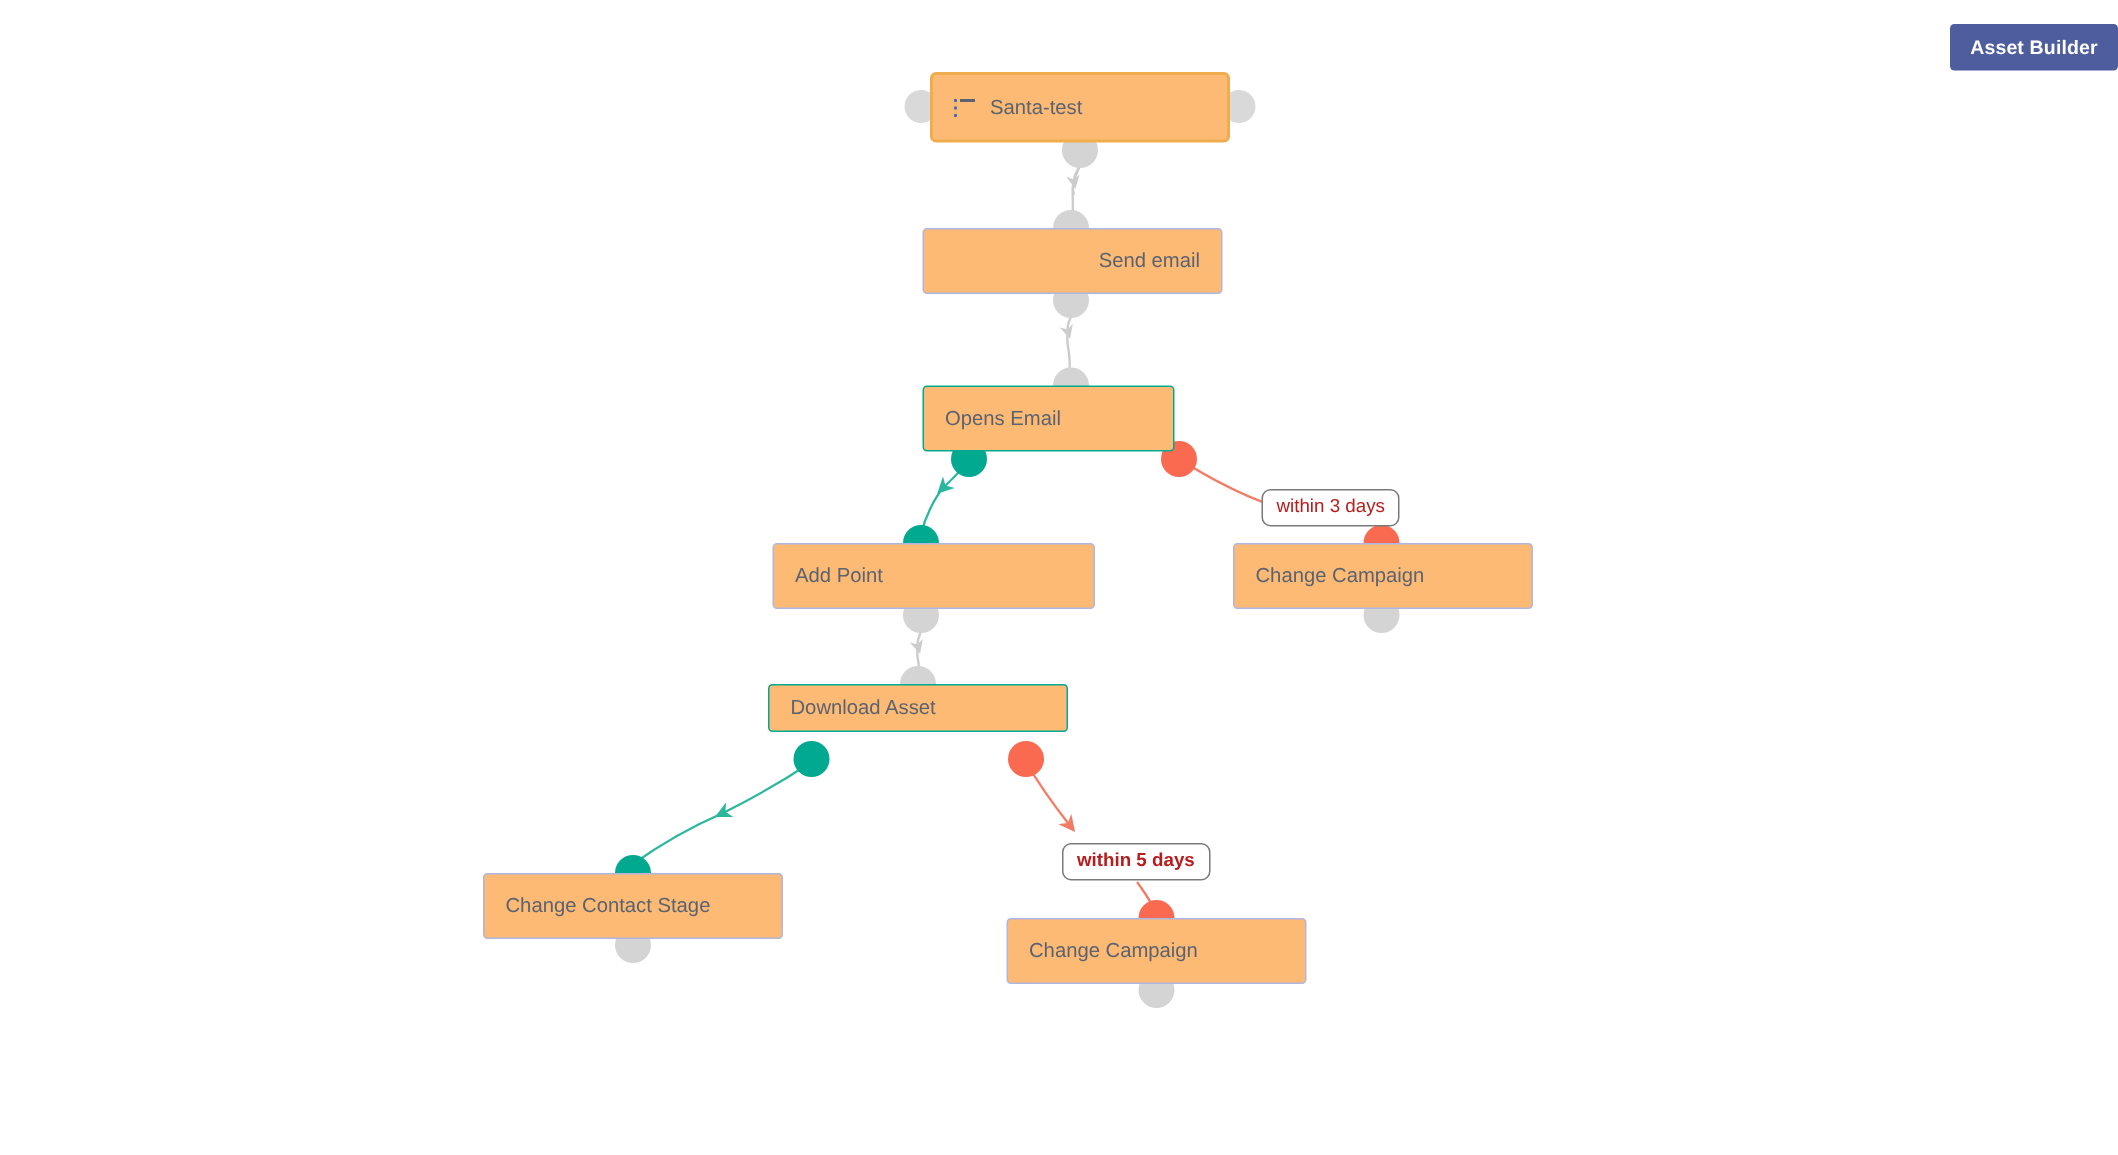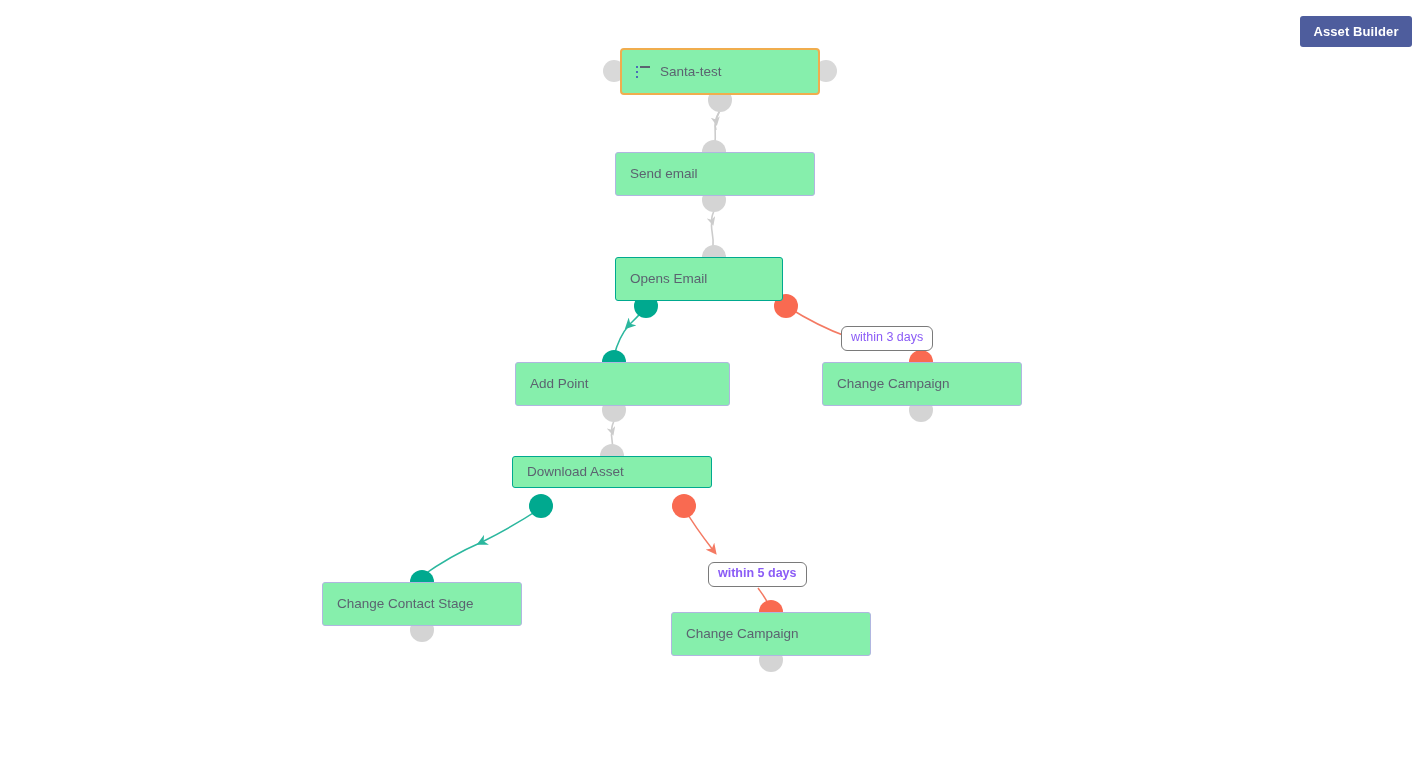"Santa-test" .node { background: #86efac -> #fdba74 }
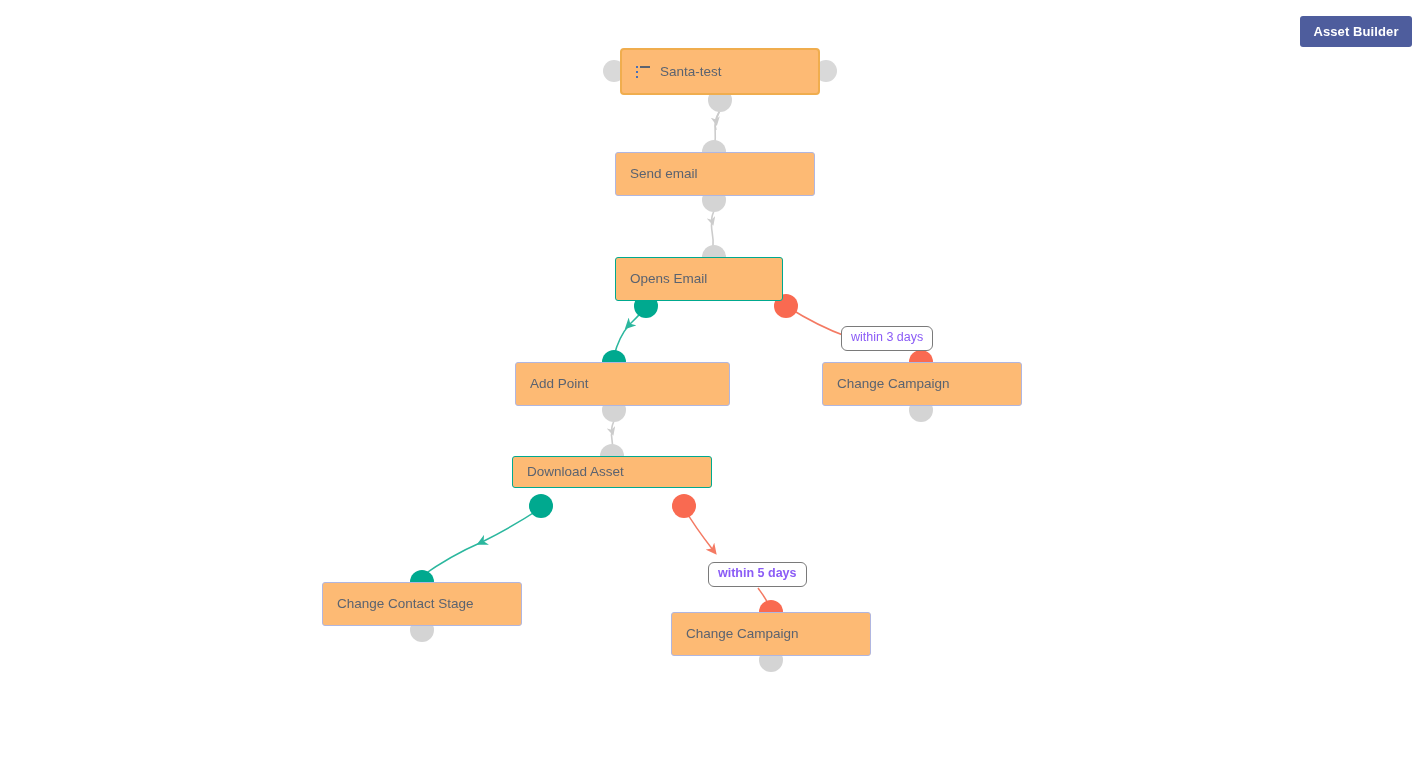"Send email" div.node { justify-content: none -> flex-end }
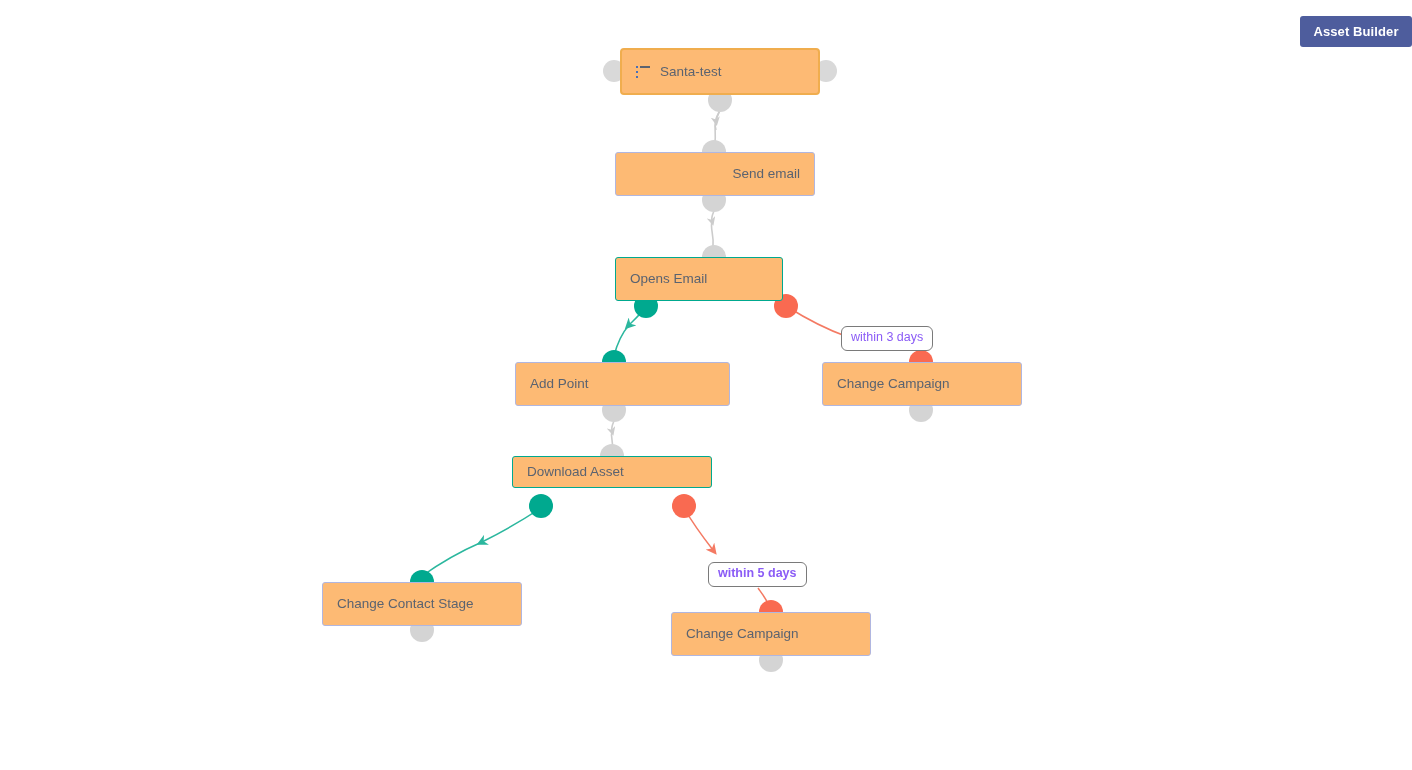"within 3 days" .edge-label { color: #8b5cf6 -> #b91c1c }
